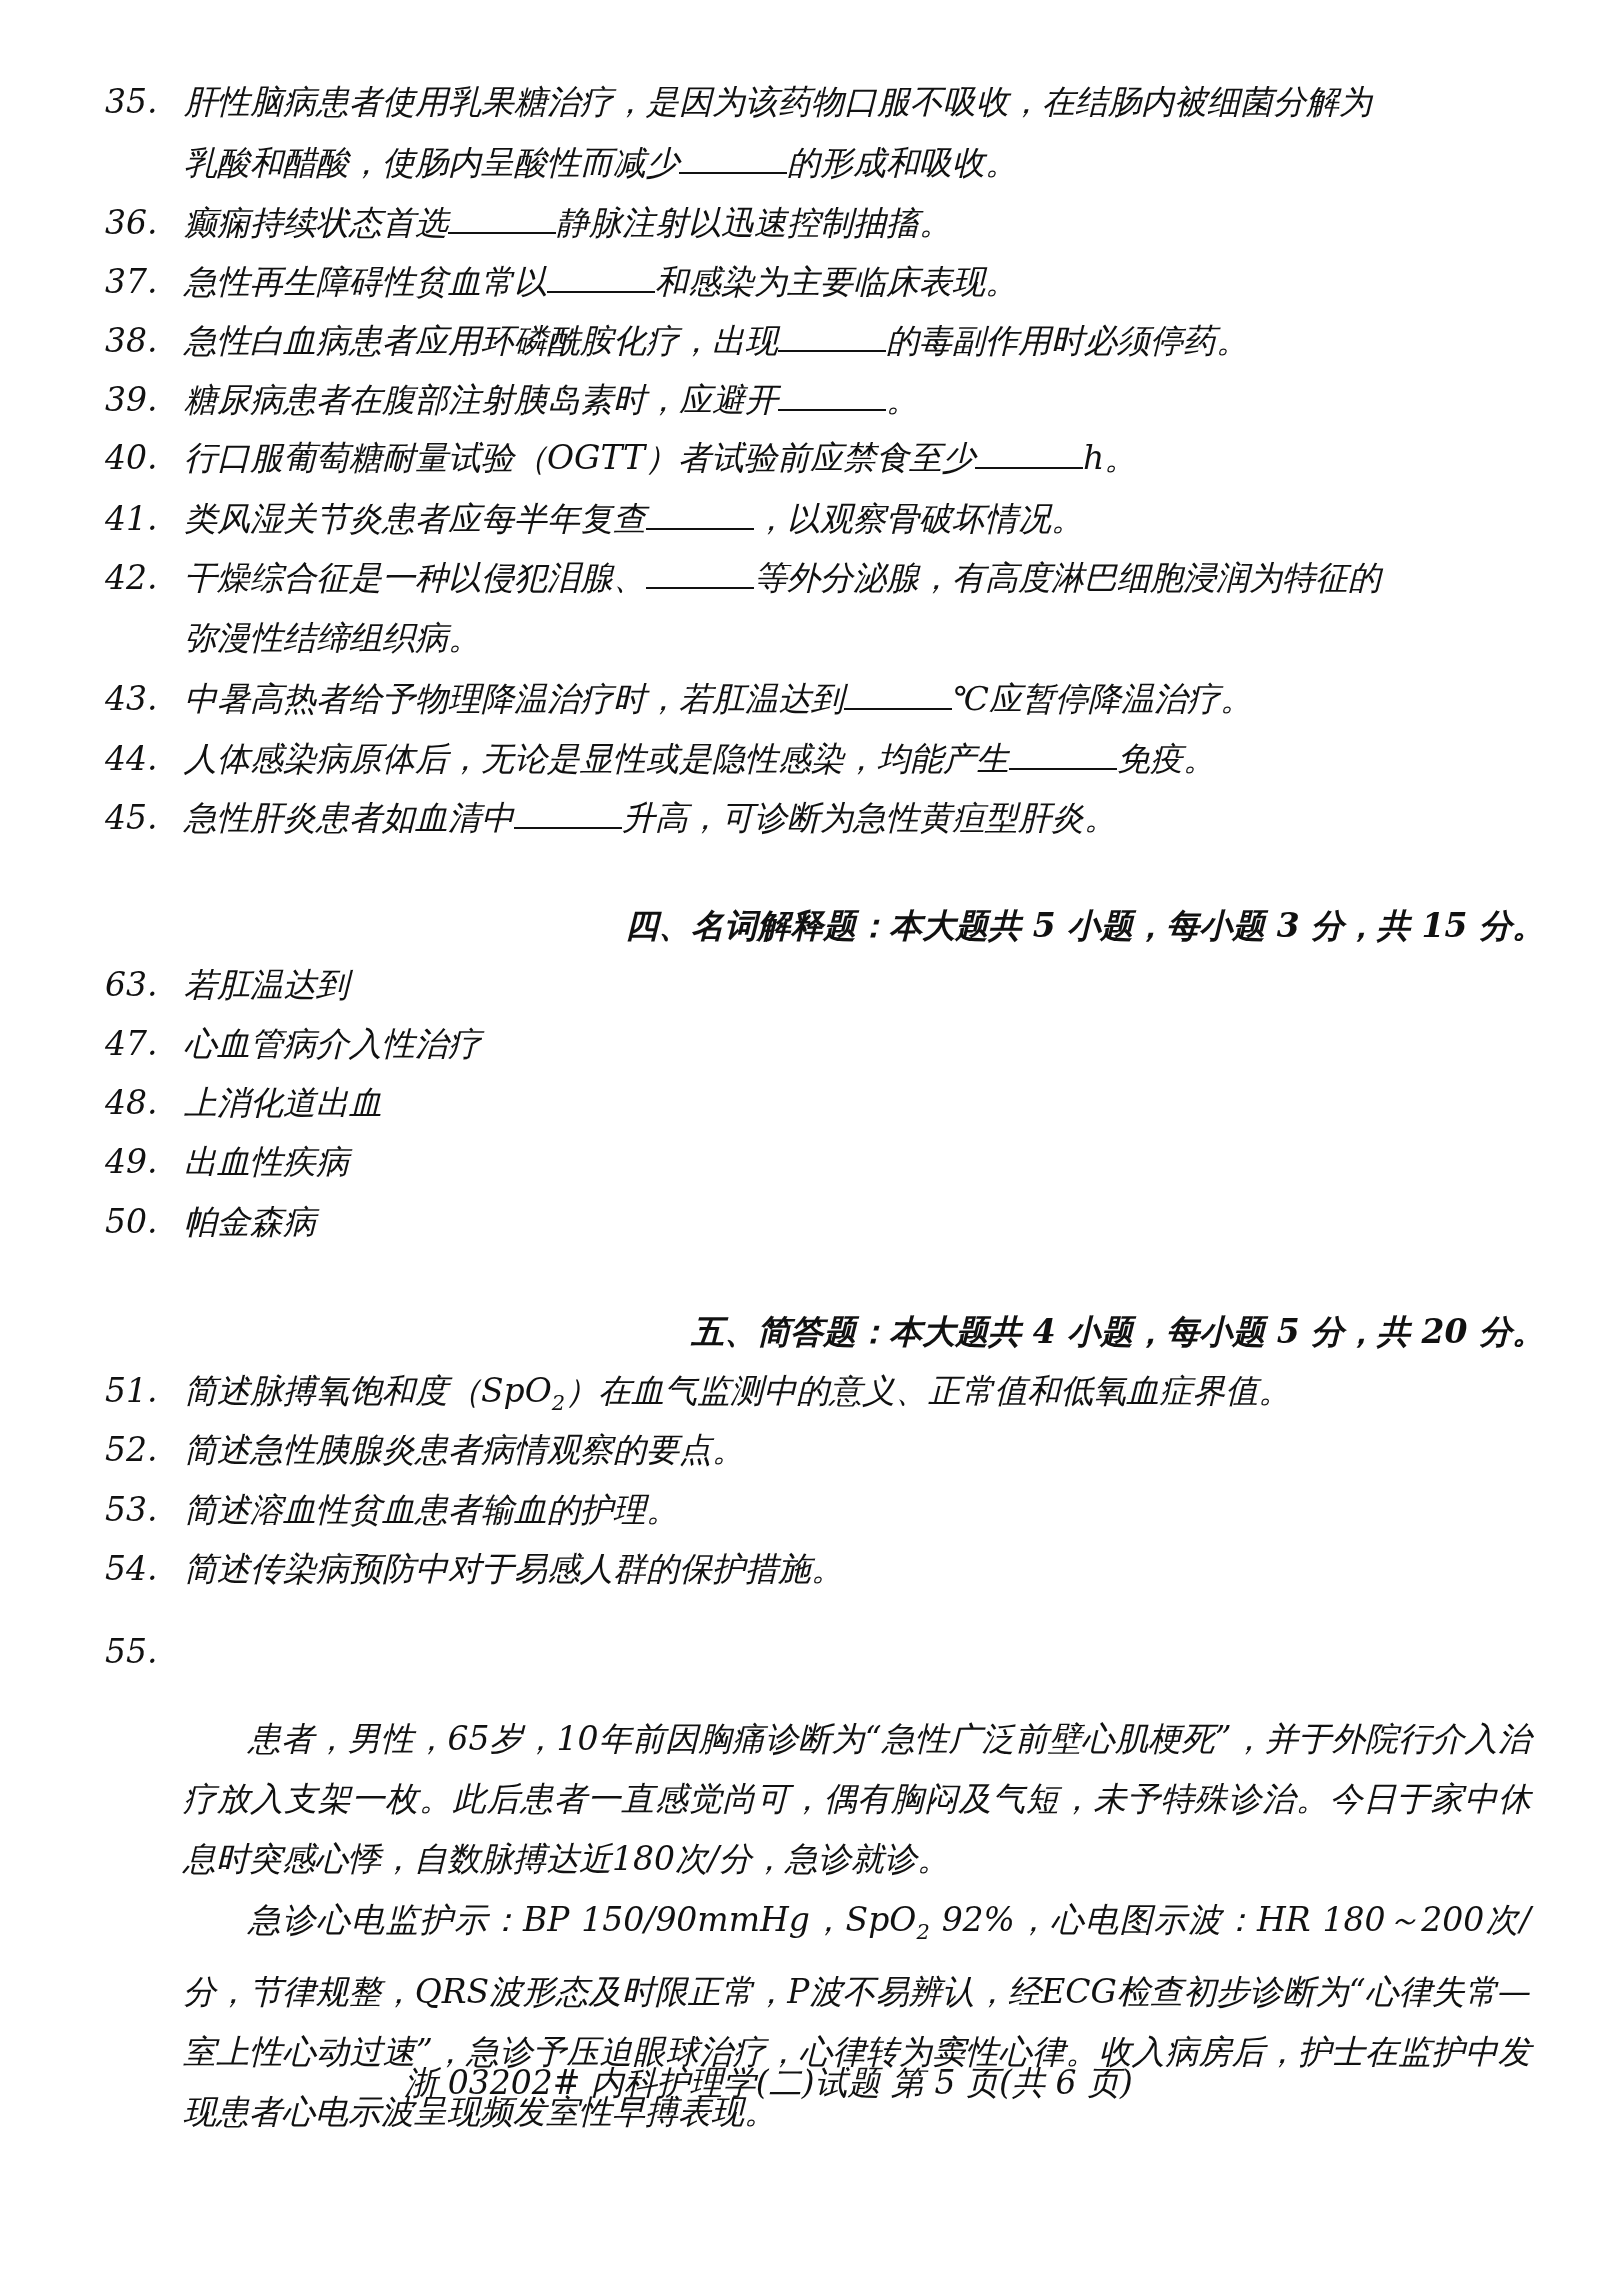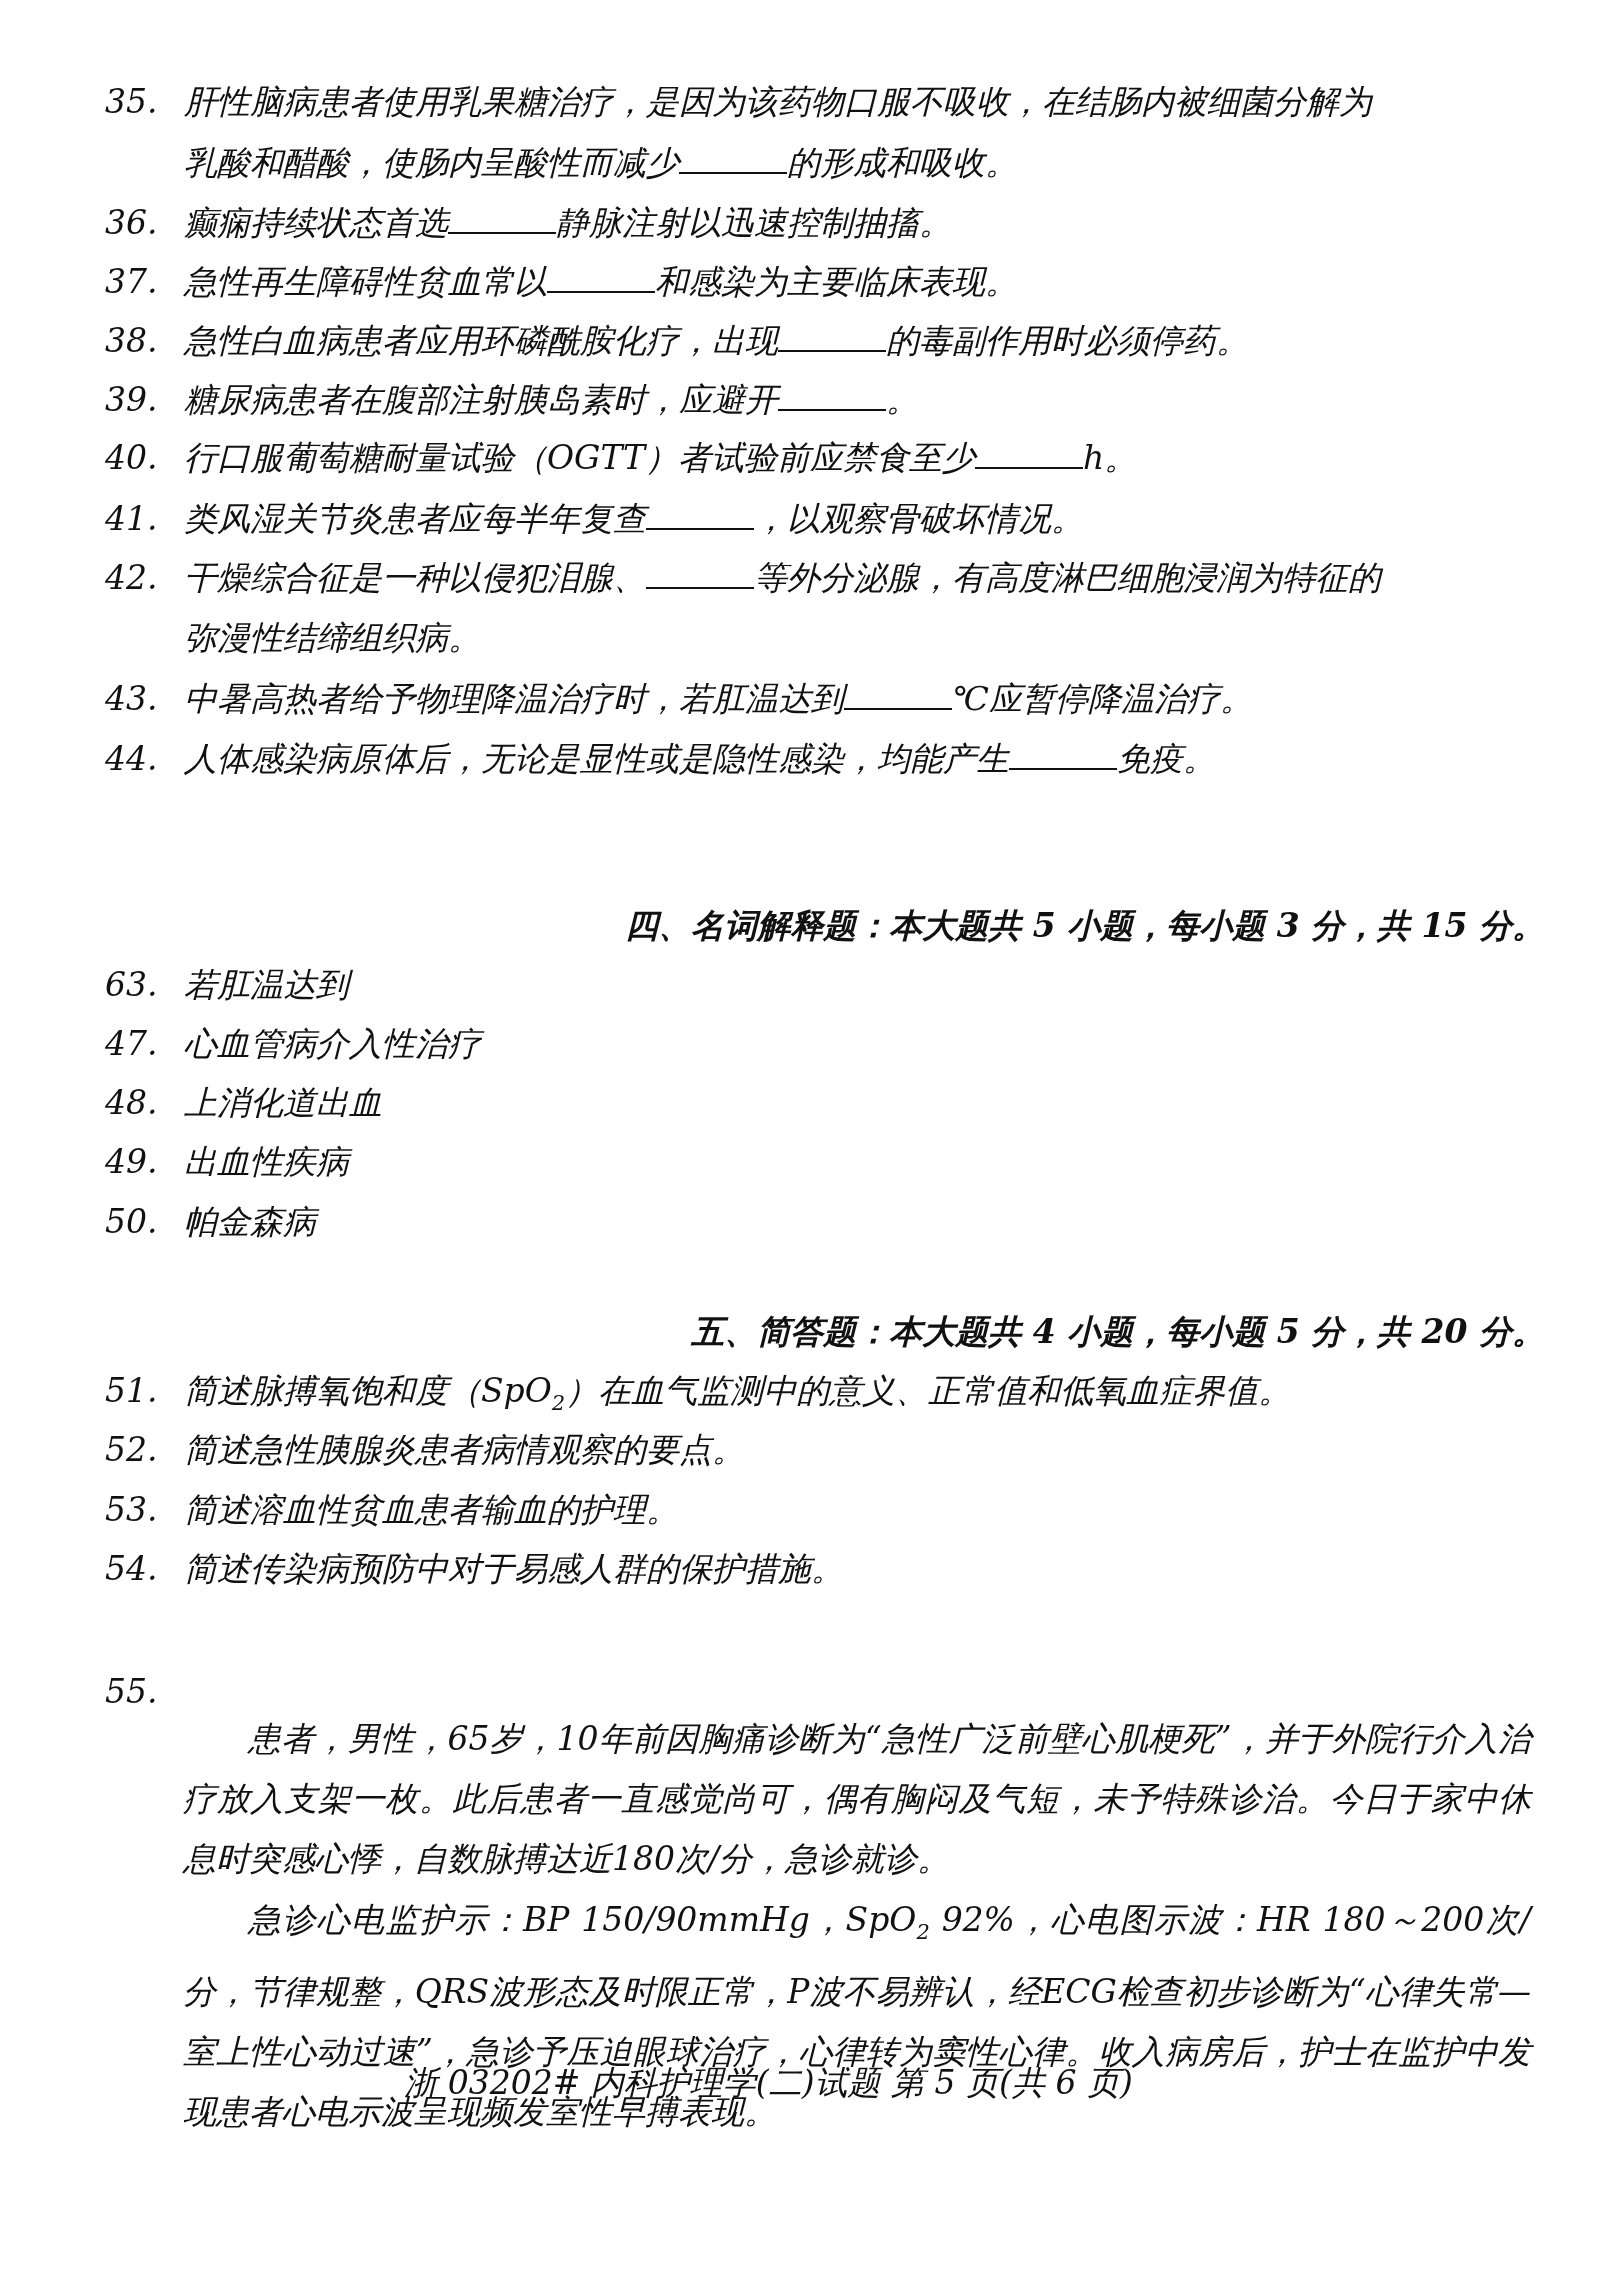"45. 急性肝炎患者如血清中 升高，可诊断为急性黄疸型肝炎。" div.line { html: none -> <div><span>45.</span><span>急性肝炎患者如血清中</span><span></span><span>升高，可诊断为急性黄疸型肝炎。</span></div> }
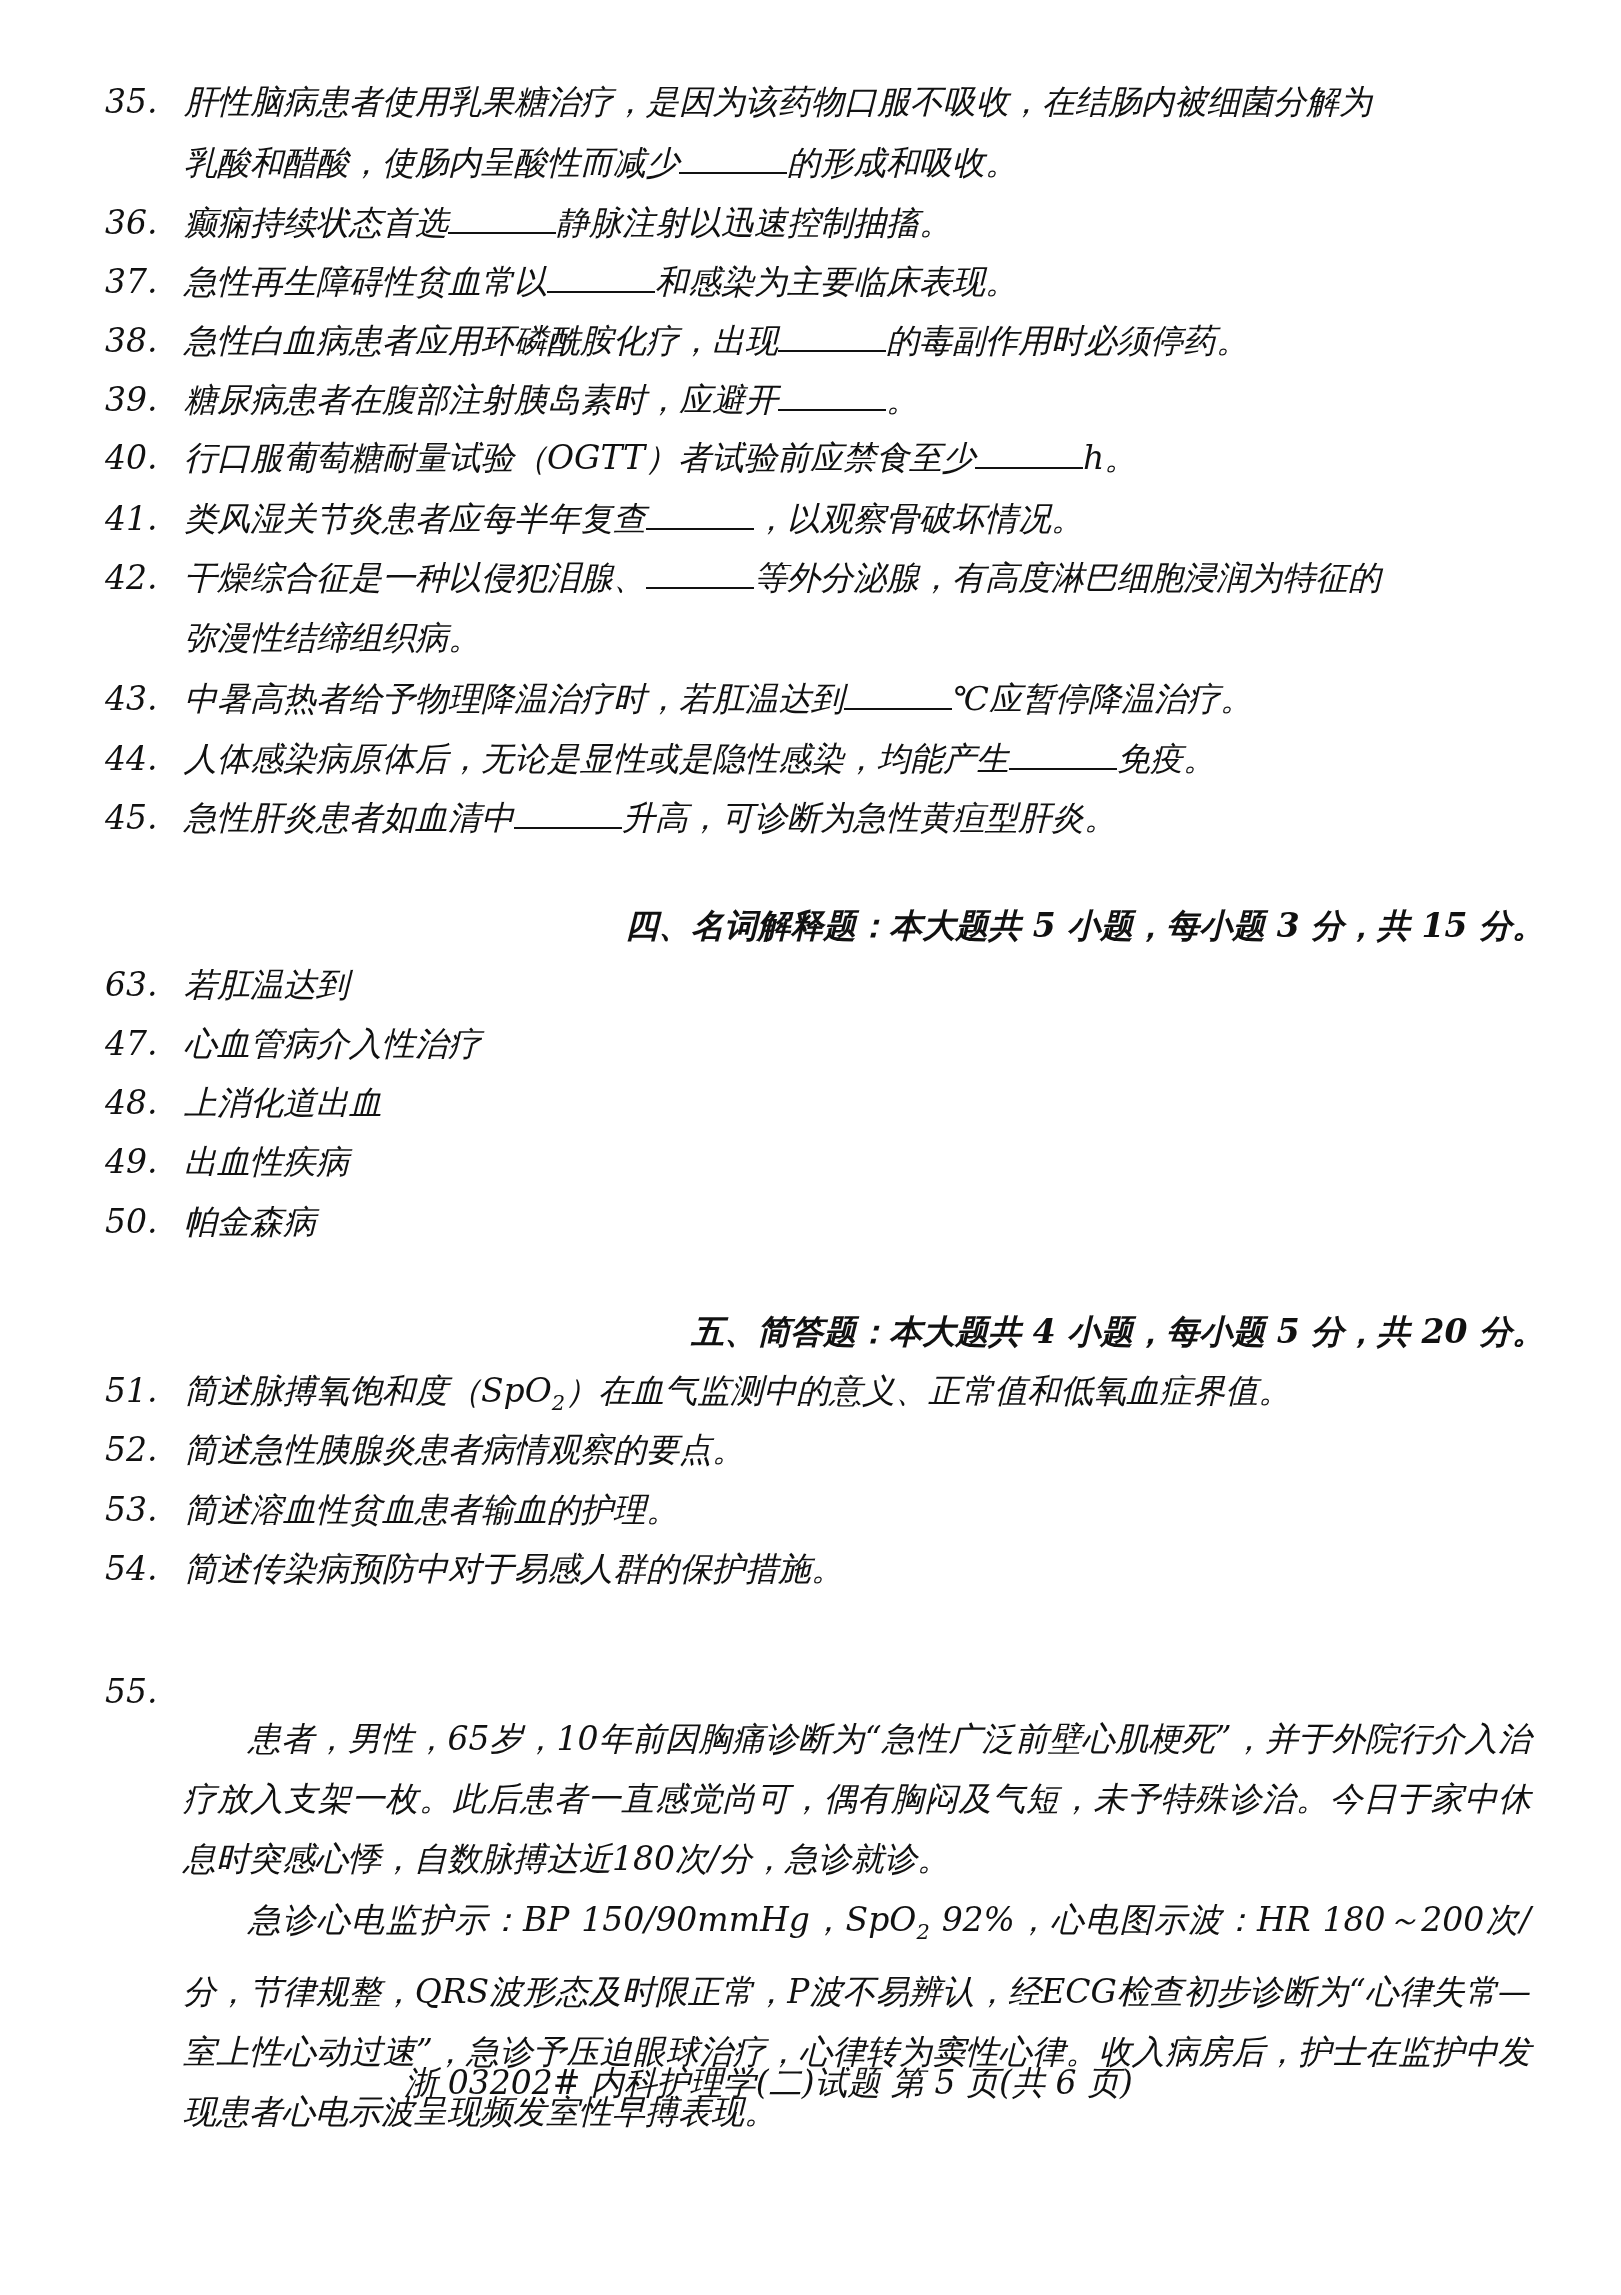"55." div.line { top: 1672px -> 1632px }
